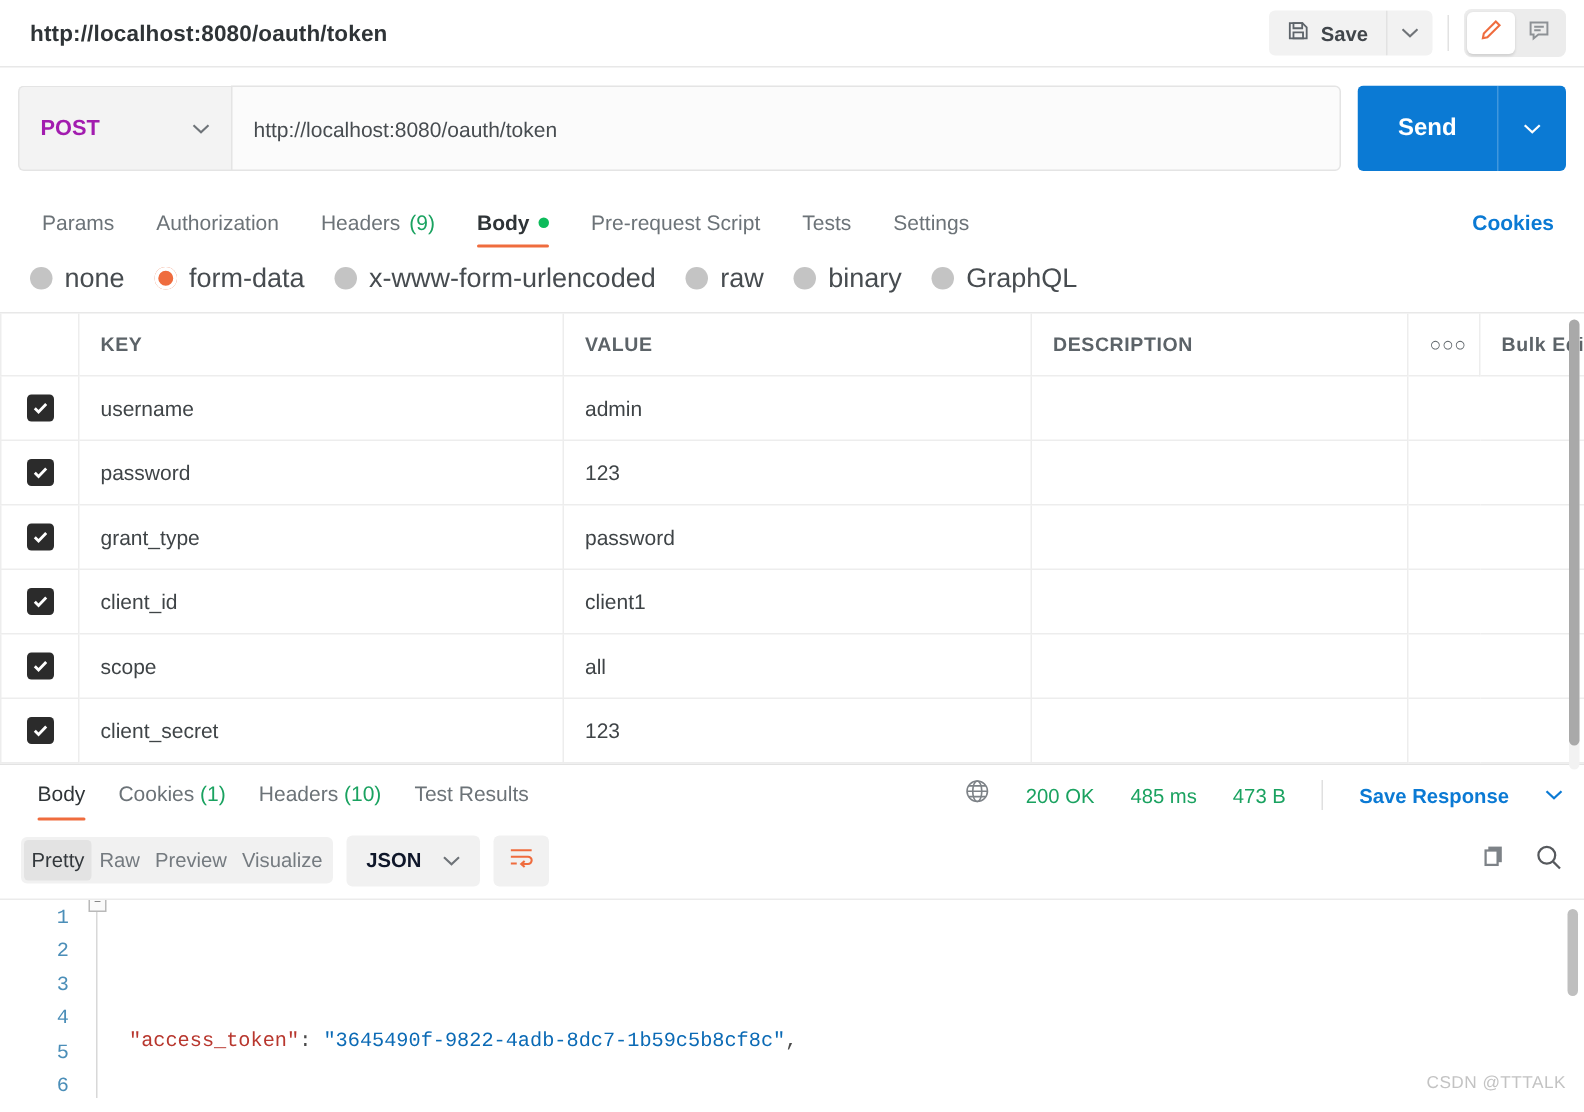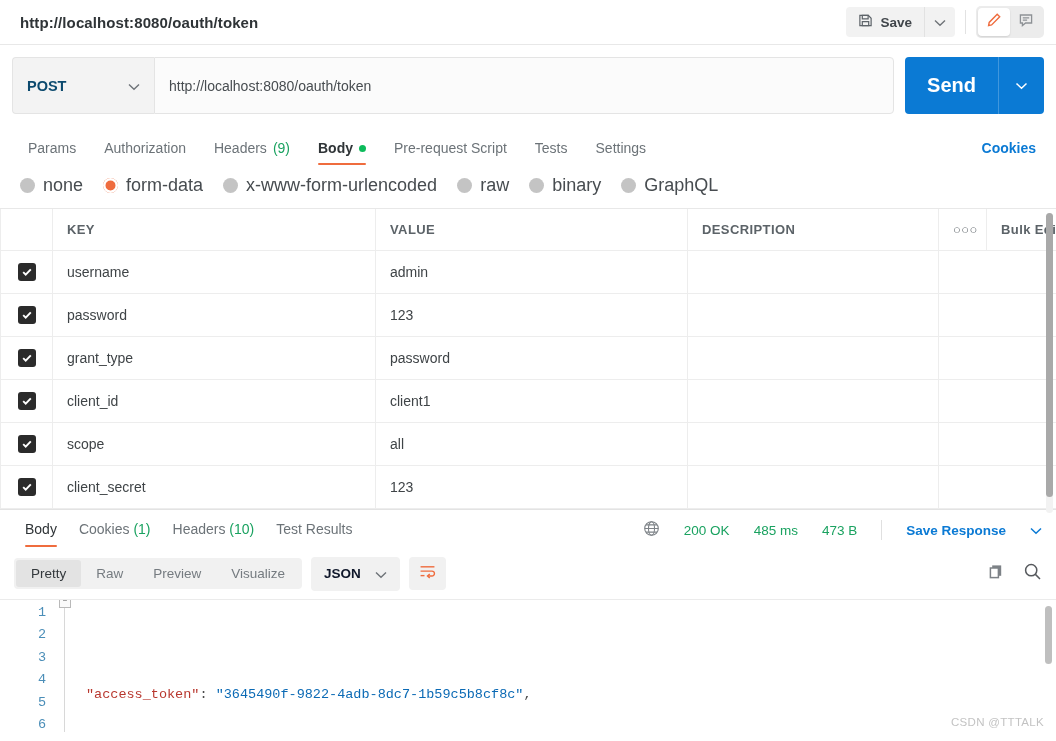"POST" .method-label { color: #0c4a6e -> #a21caf }
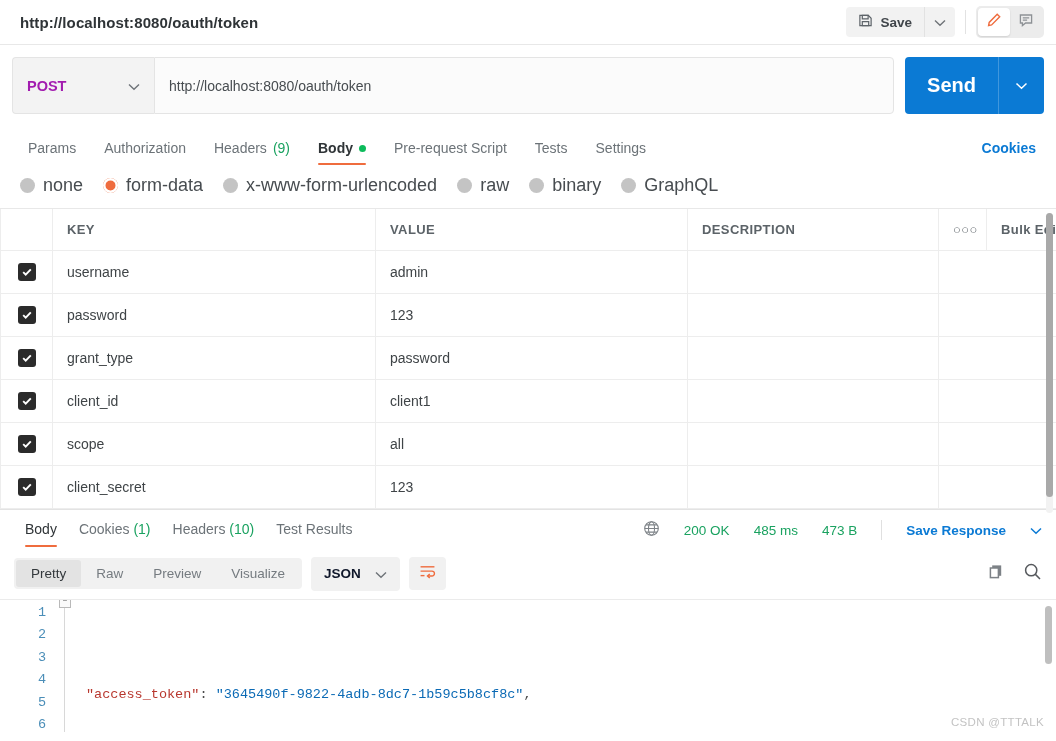"Send" .send-btn { font-size: 20px -> 16px }
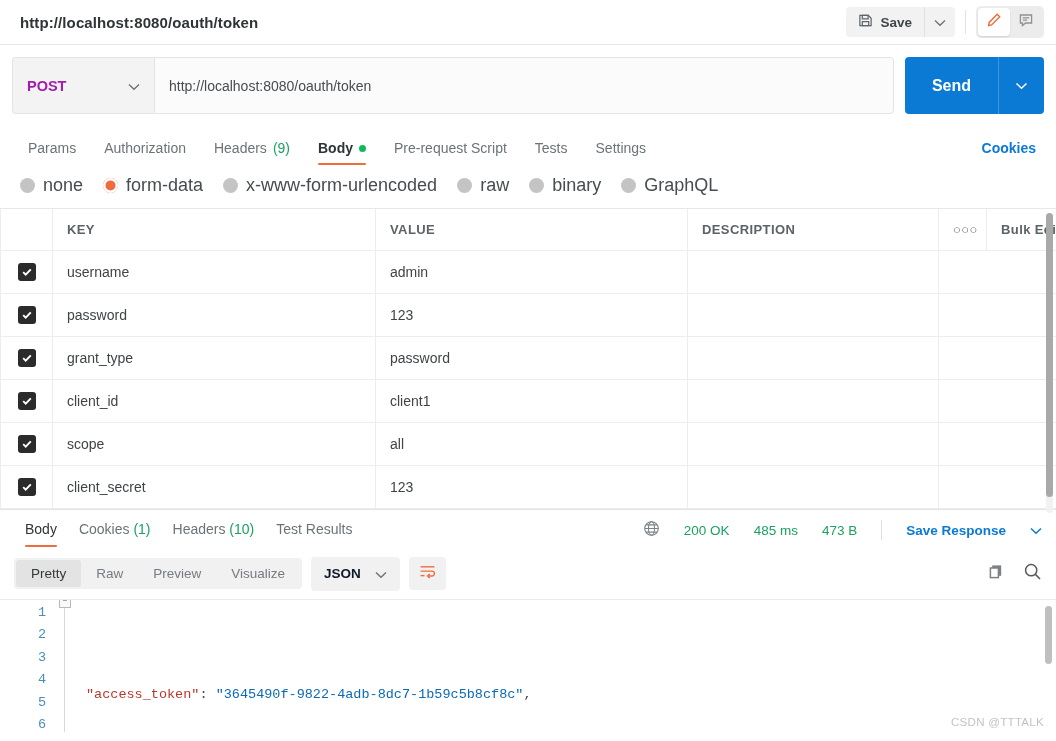"Pretty" .seg-item { padding: 6px 15px -> 6px 5px }
